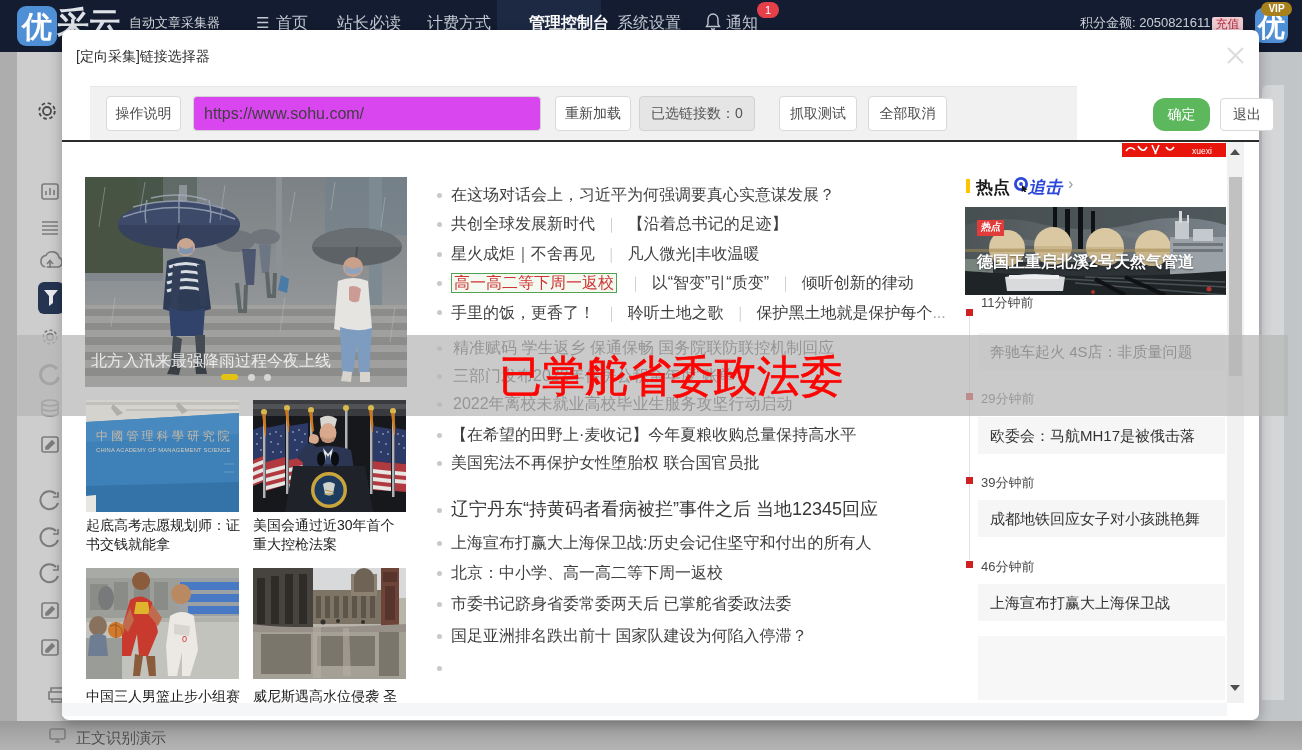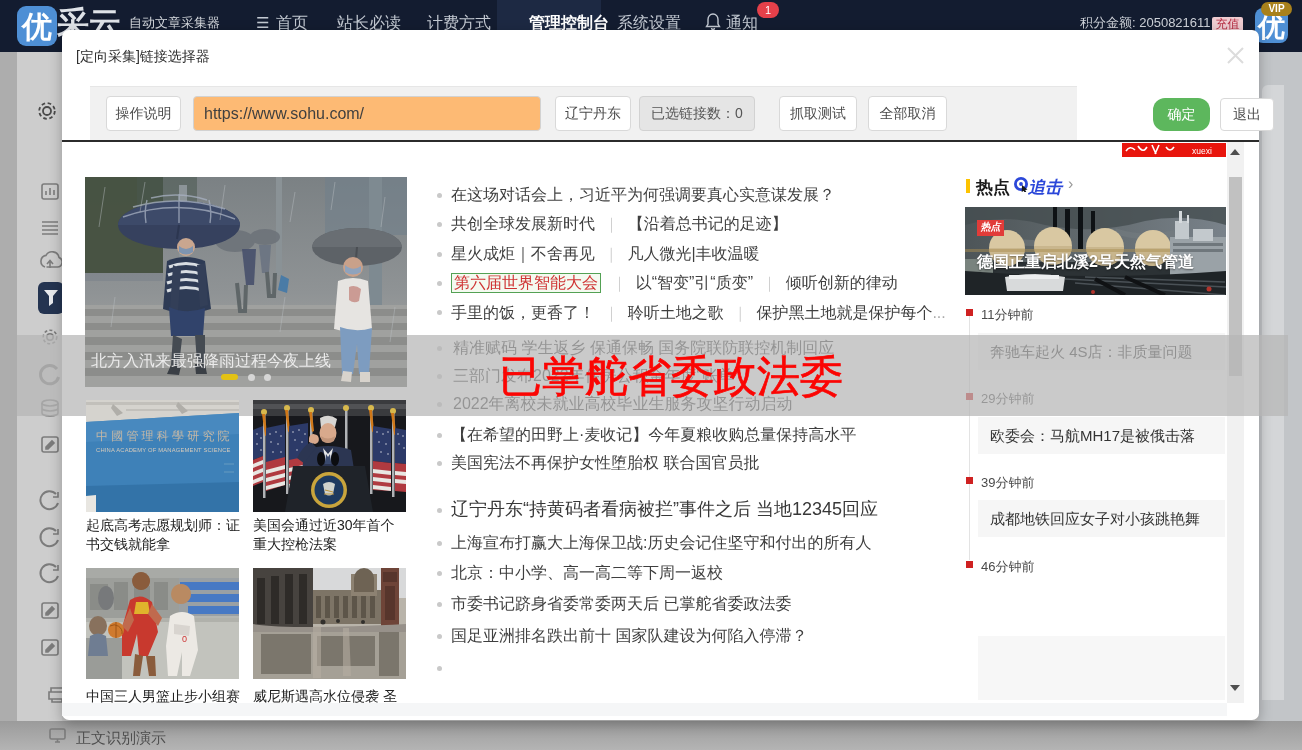"https://www.sohu.com/" div.a { background: #fdba74 -> #d946ef }
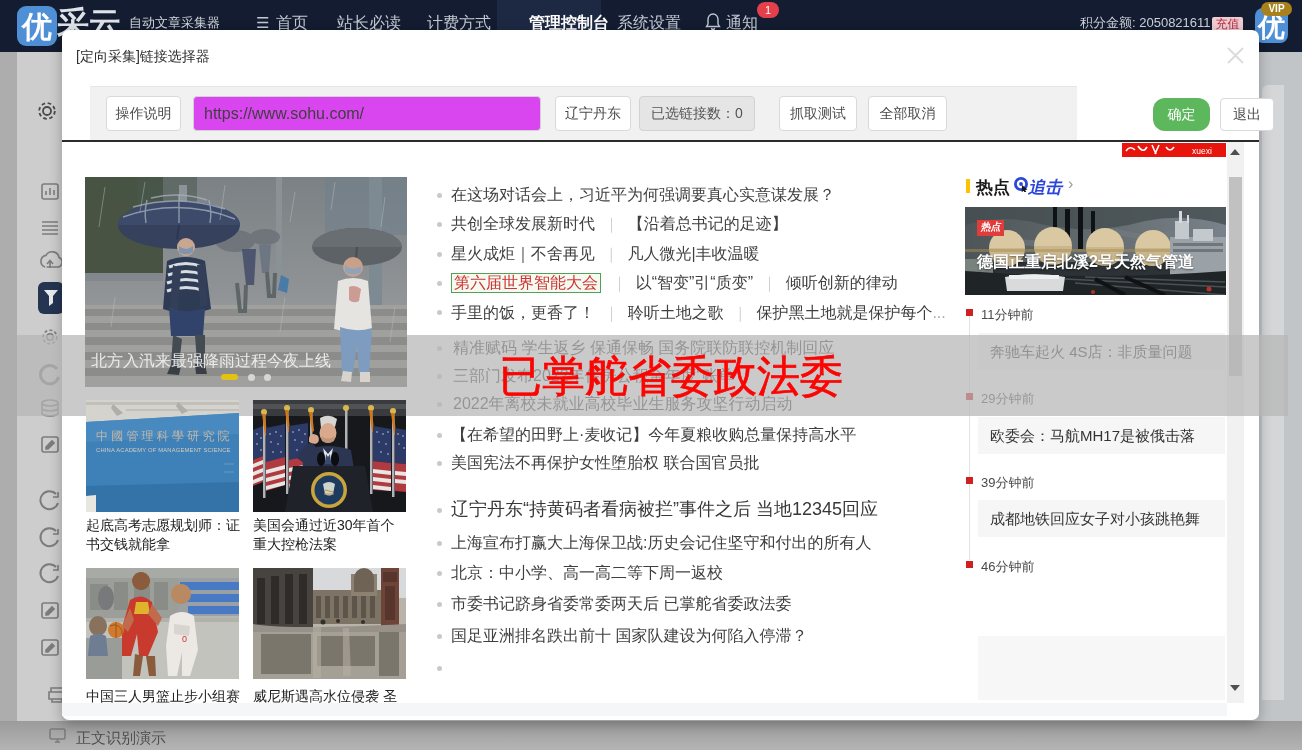"辽宁丹东" div.btn { text: 辽宁丹东 -> 重新加载 }
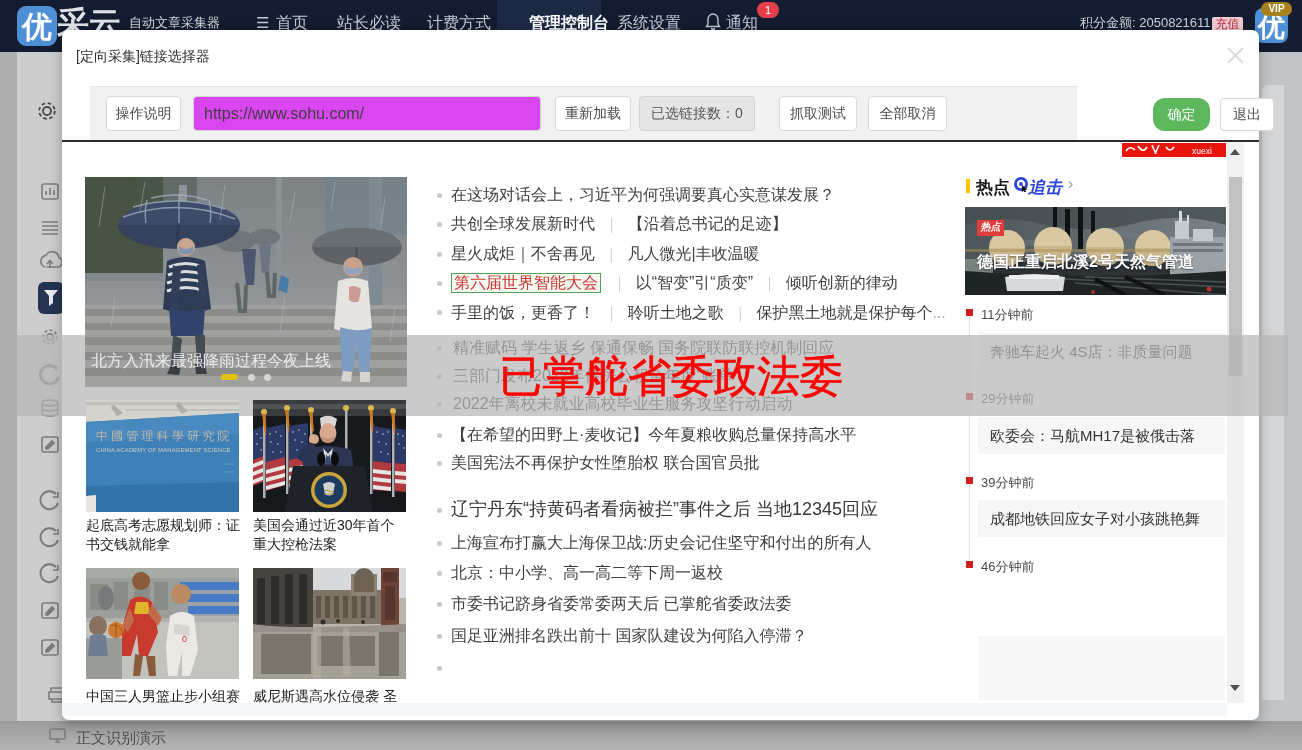"第六届世界智能大会" span { text: 第六届世界智能大会 -> 高一高二等下周一返校 }
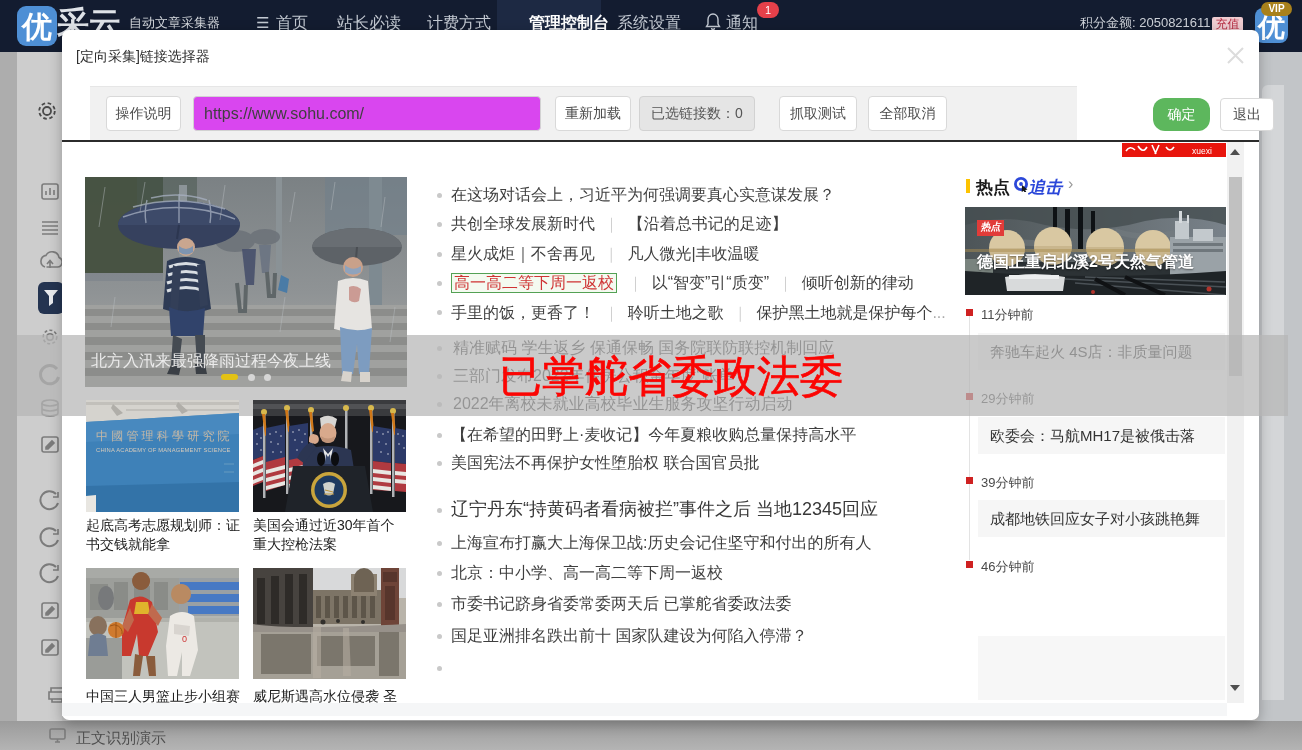"11分钟前" div.timet { top: 164px -> 152px }
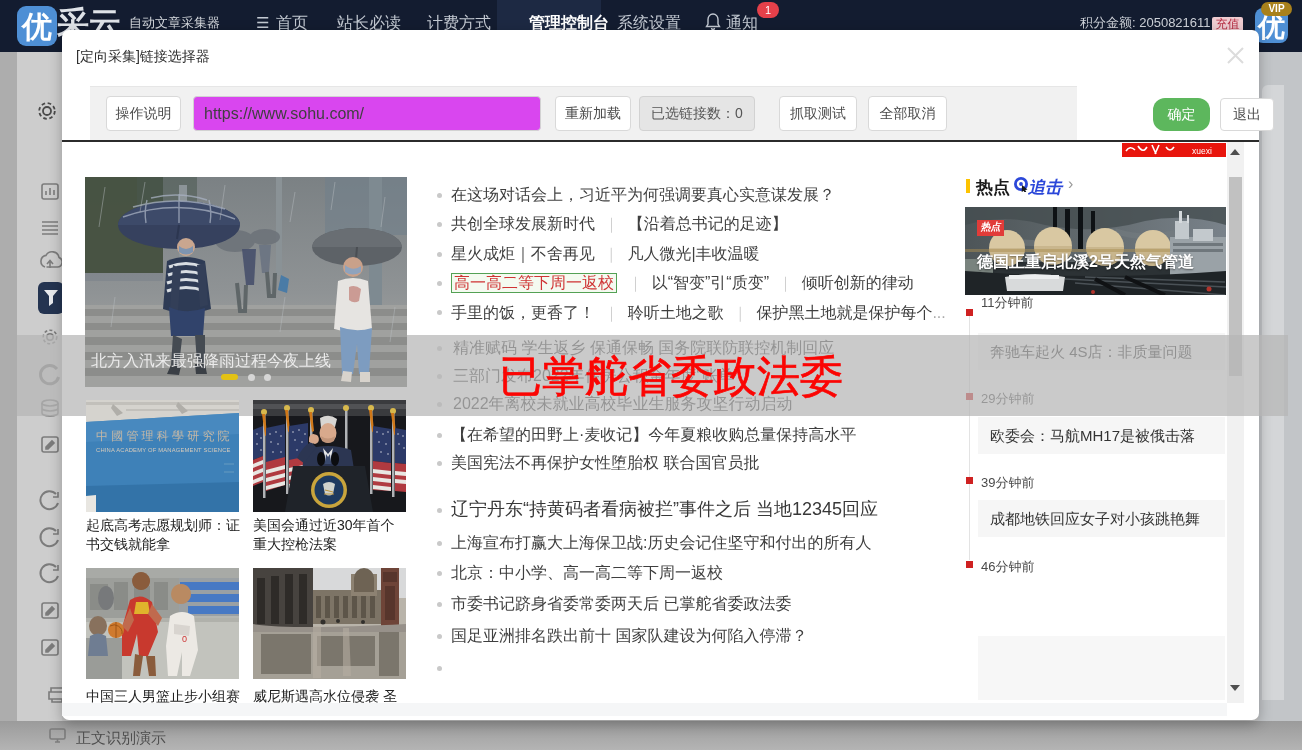"上海宣布打赢大上海保卫战" div.titem { html: none -> <div>上海宣布打赢大上海保卫战</div> }
